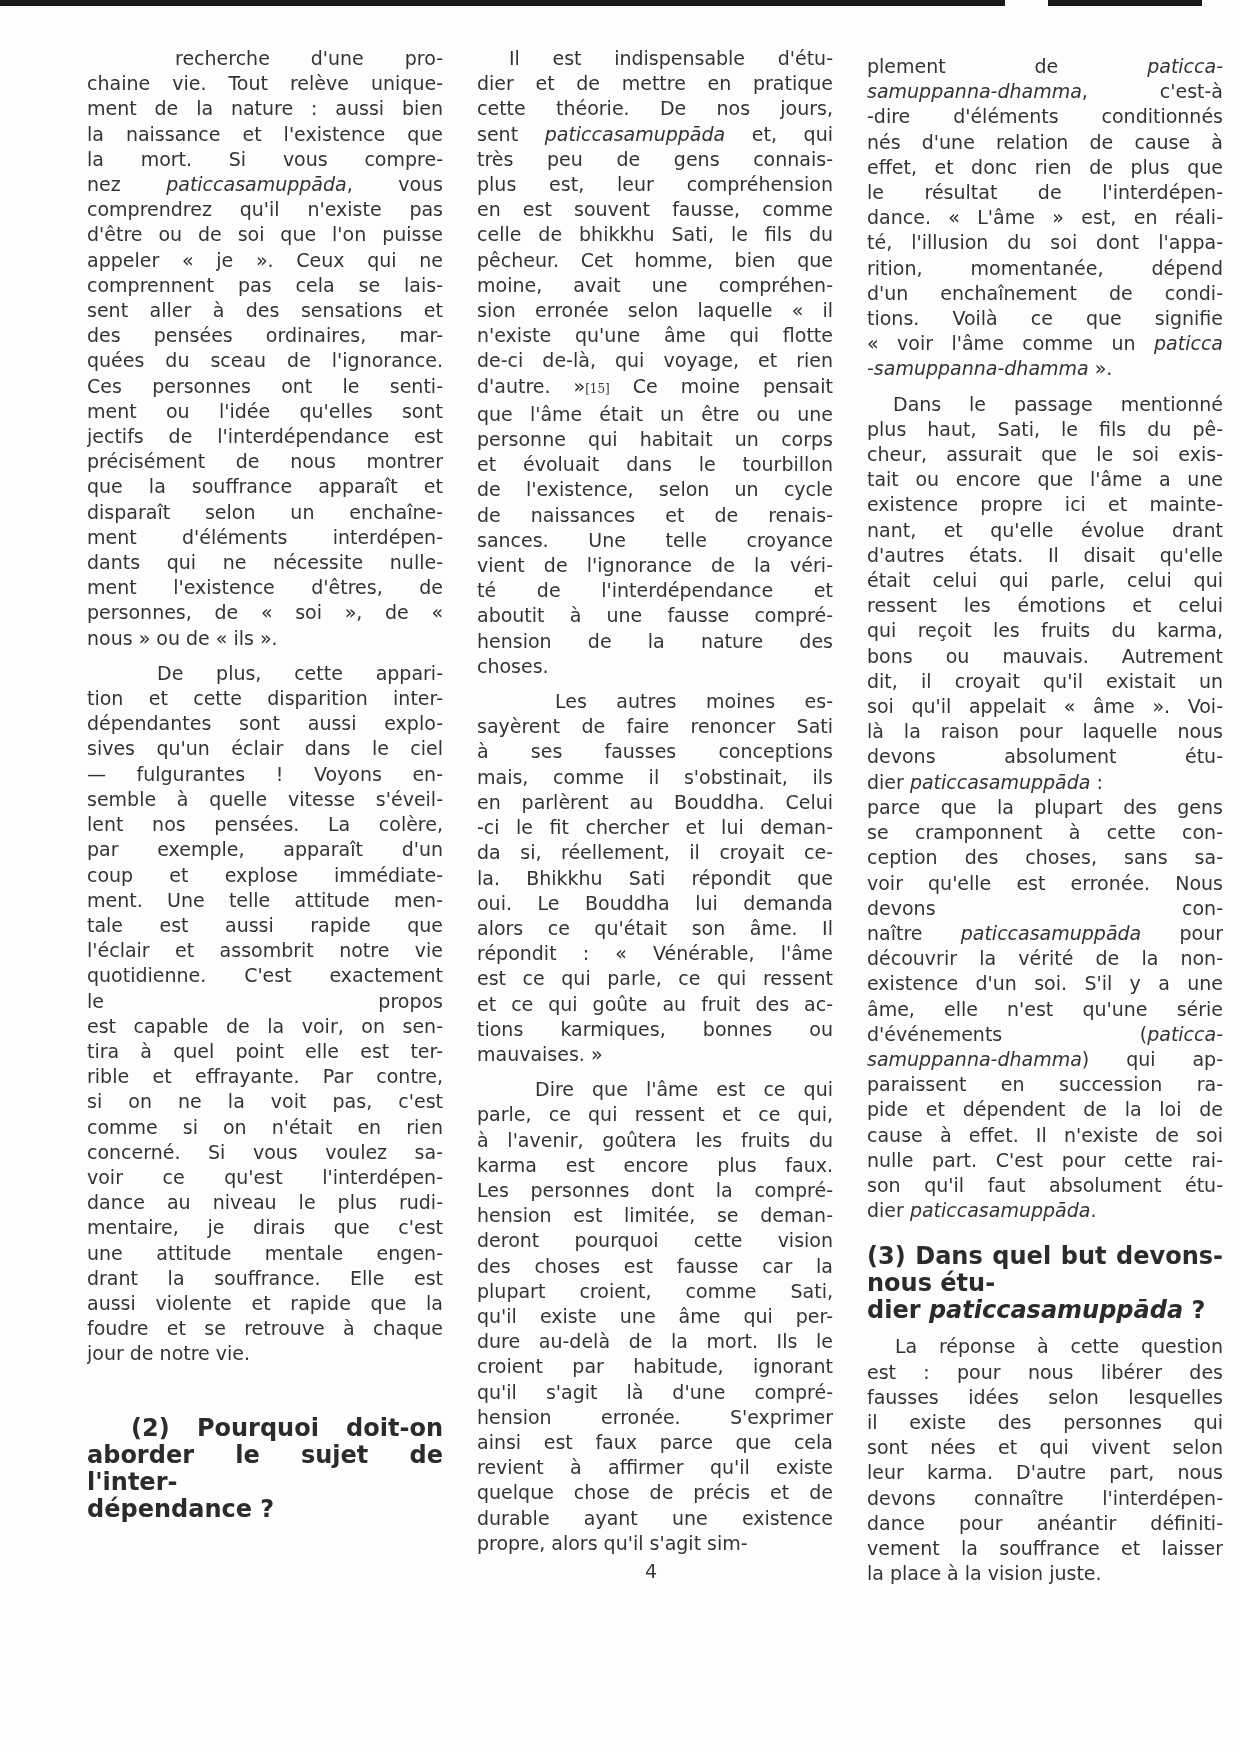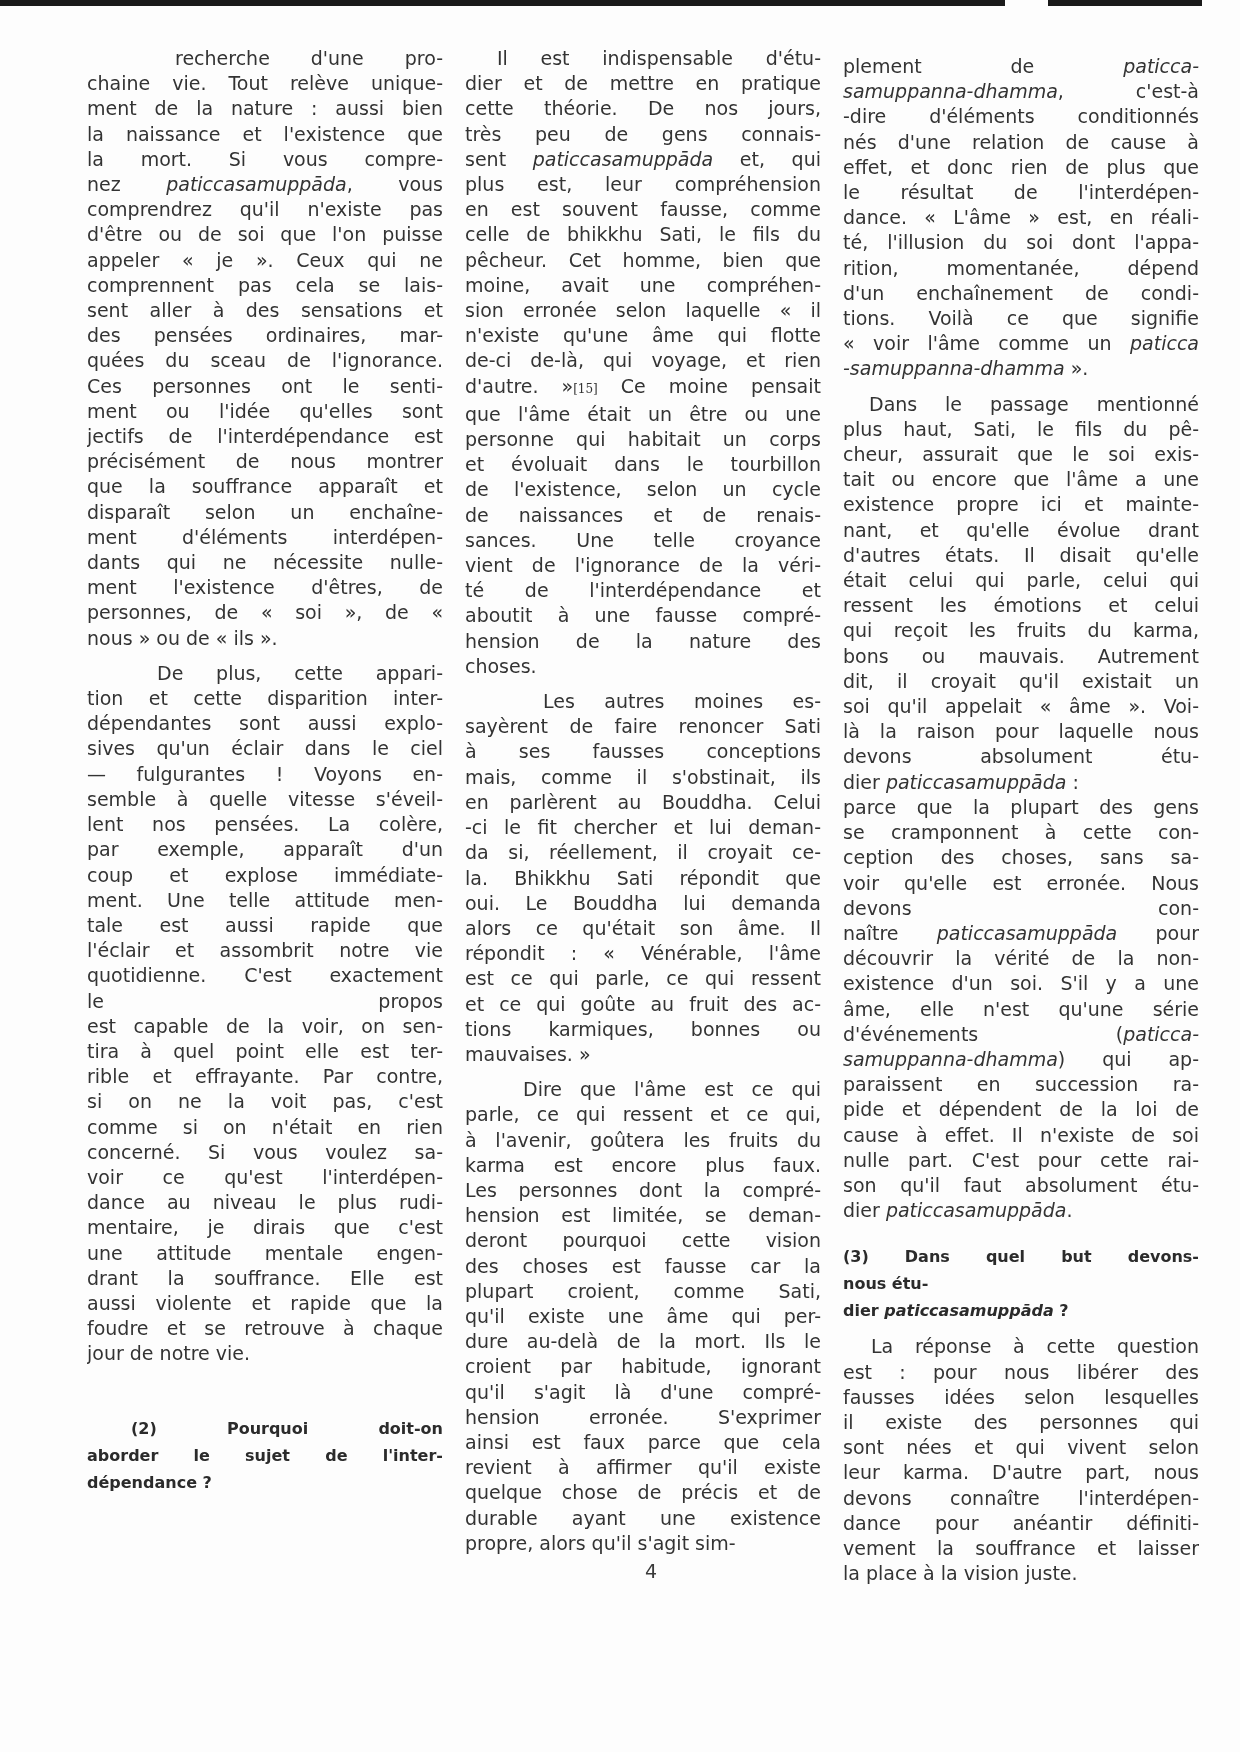"recherche d'une pro-" .content { gap: 22px -> 34px }
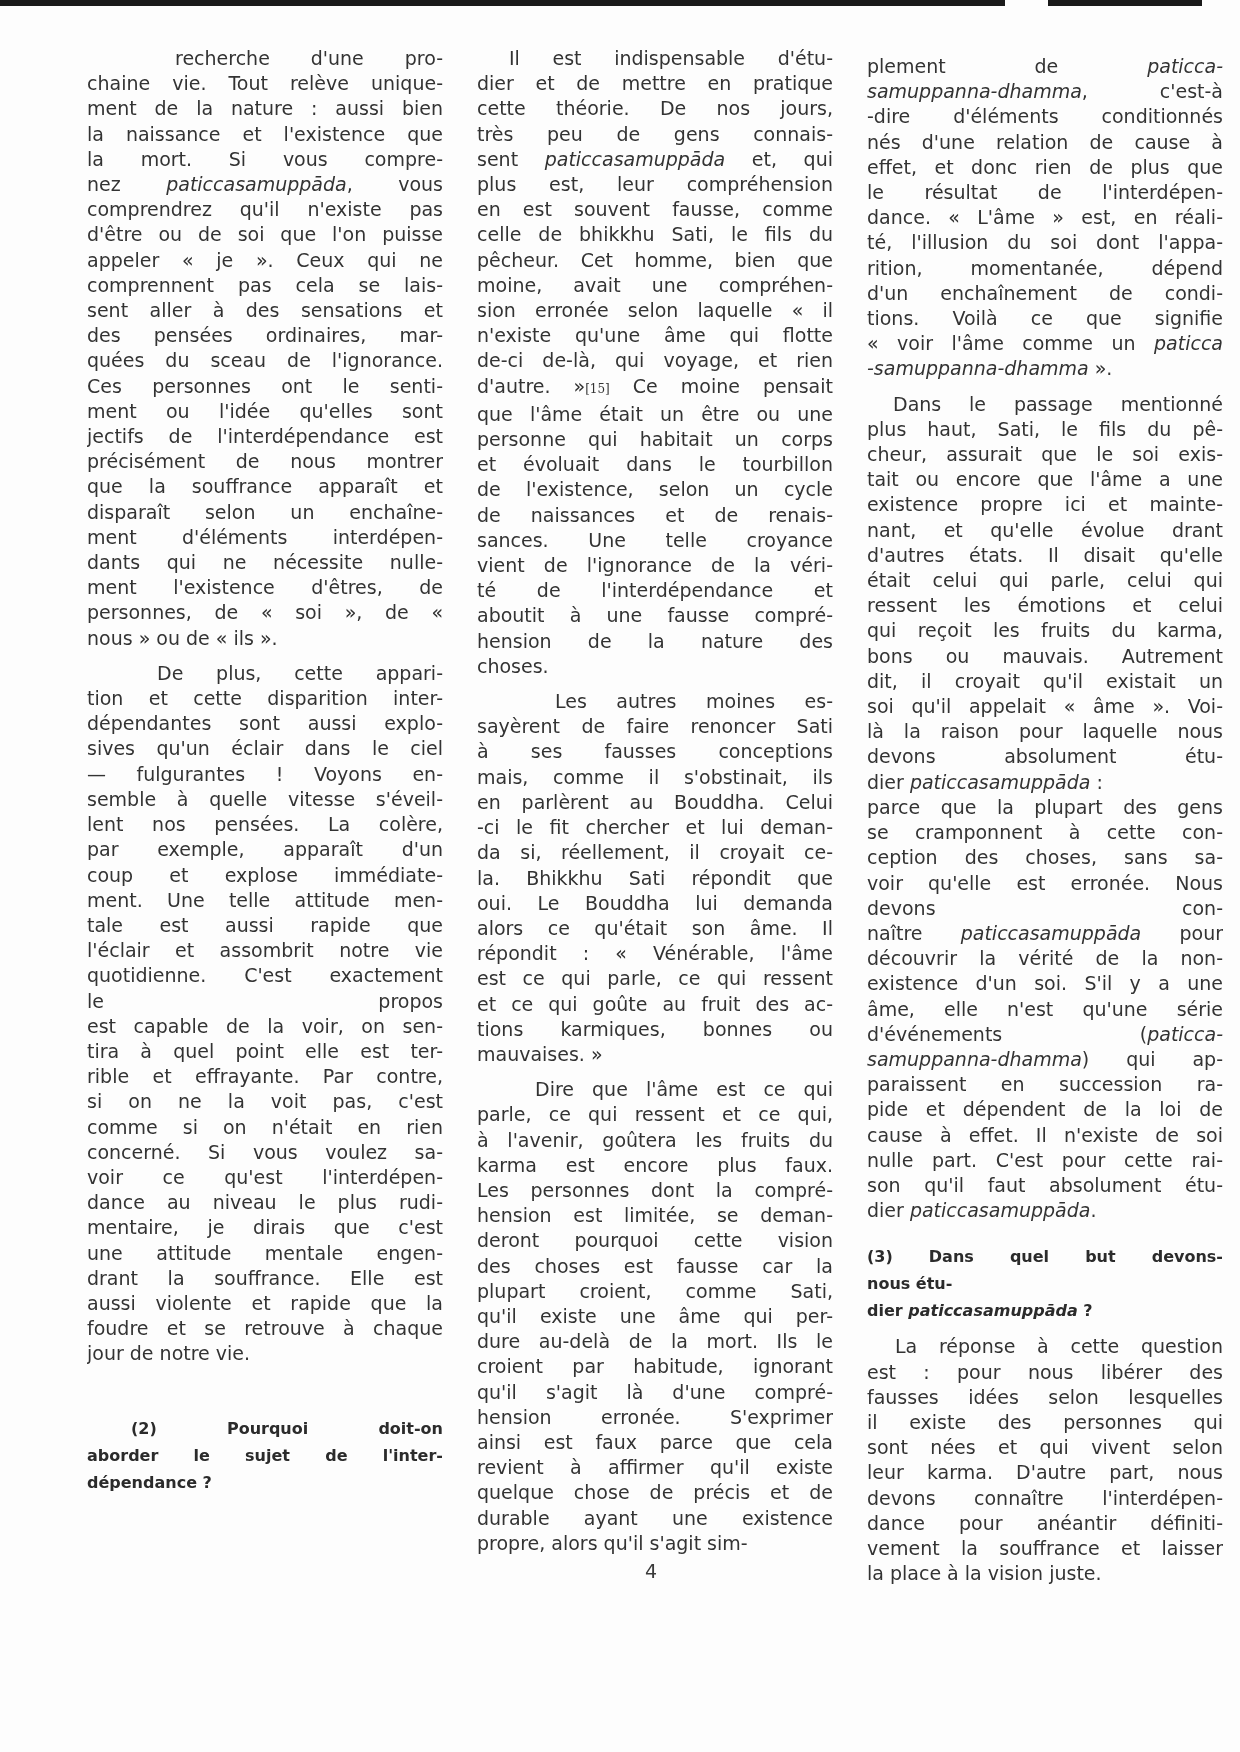"très peu de gens connais-" div.line { order: before "sent paticcasamuppāda et, qui" -> after "sent paticcasamuppāda et, qui" }
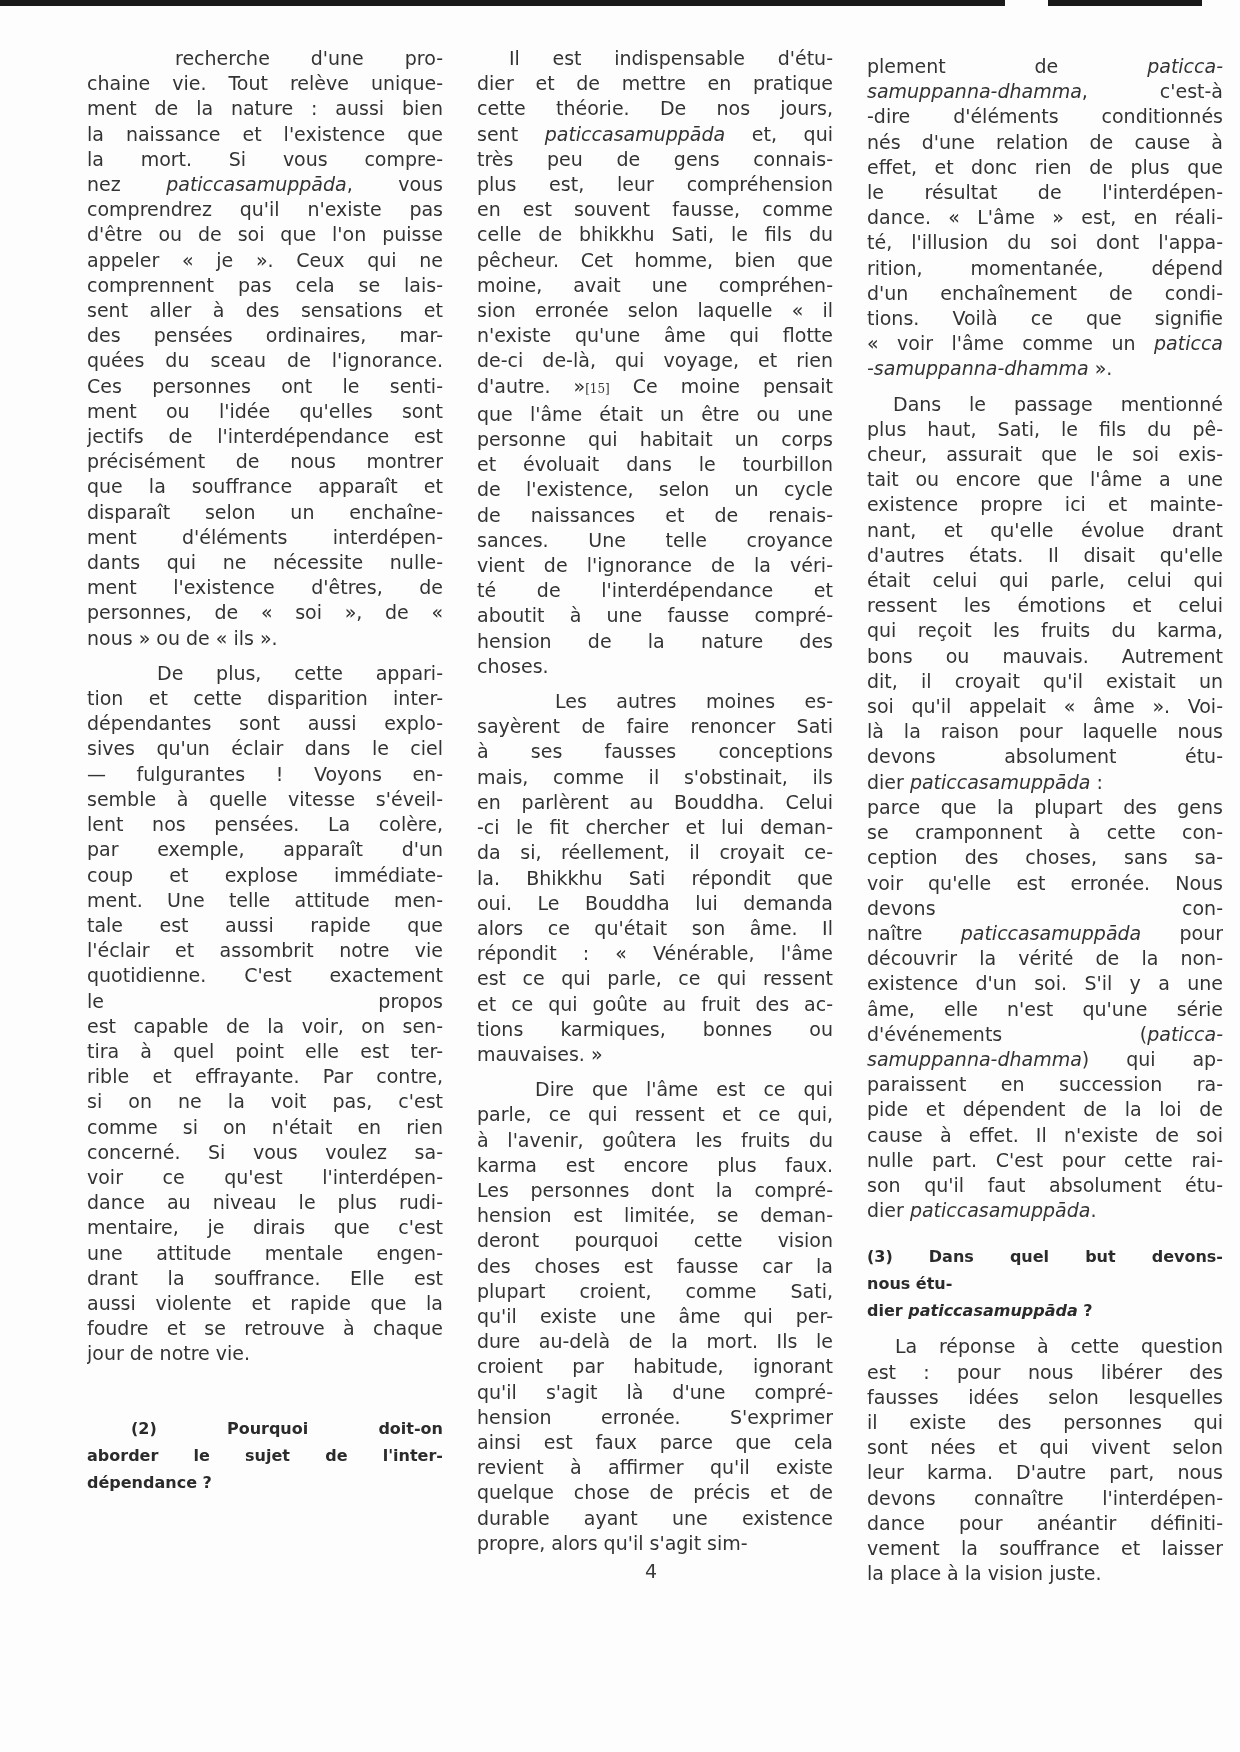"(3) Dans quel but devons-" .heading .line { font-size: 16px -> 24px }
